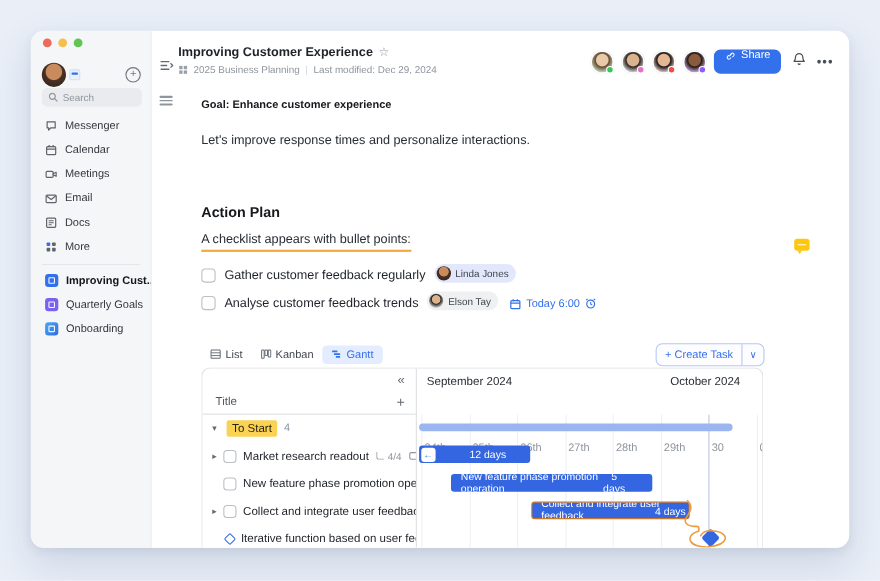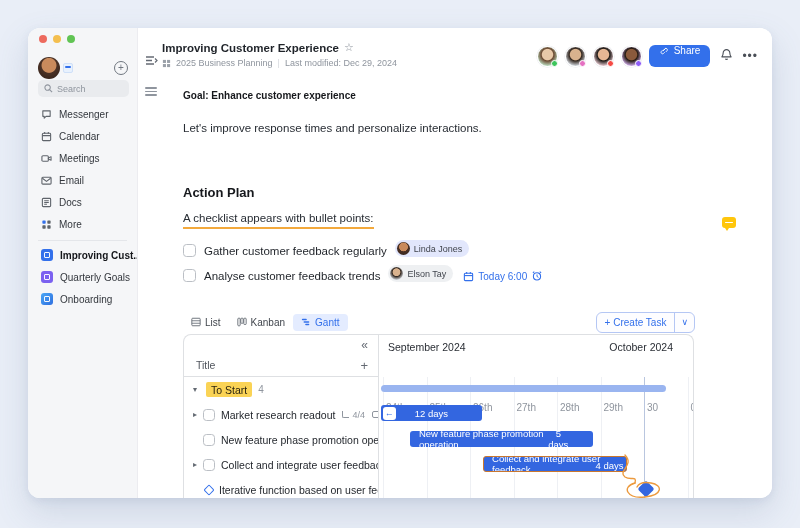"12 days" .bar-1 .dur { text-align: none -> center }
